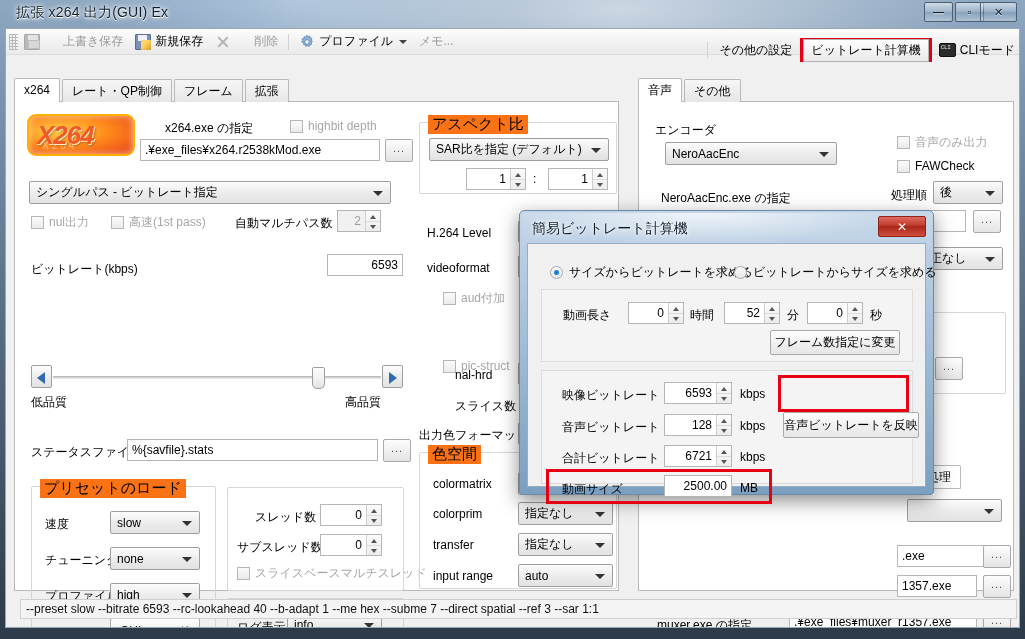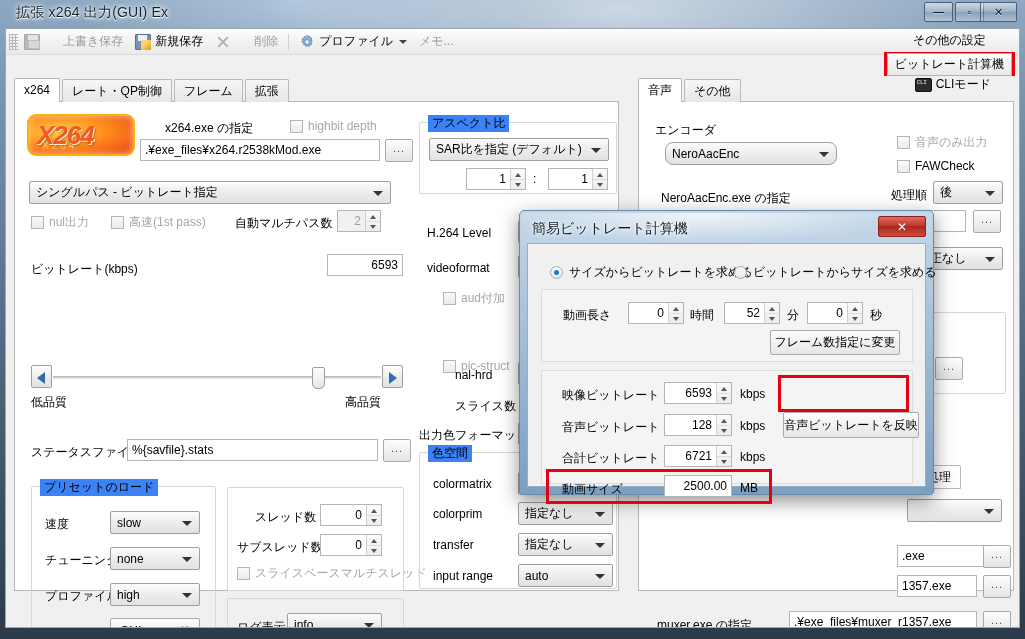"その他の設定" #toolbar-right { flex-direction: column -> none }
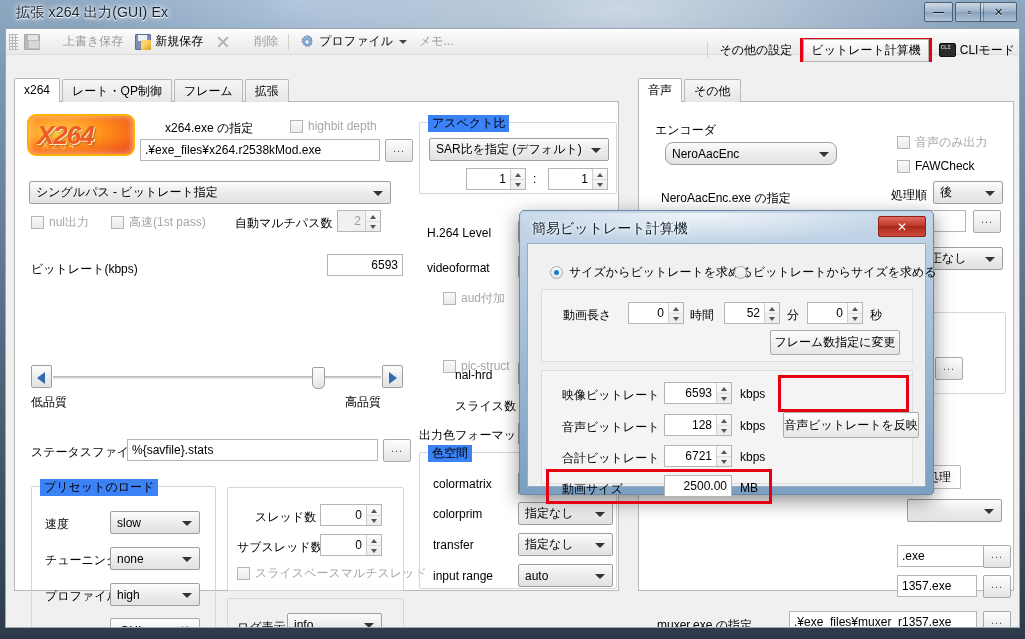"アスペクト比" .gbox > .cap { background: #3b82f6 -> #f97316; font-size: 12px -> 15px }
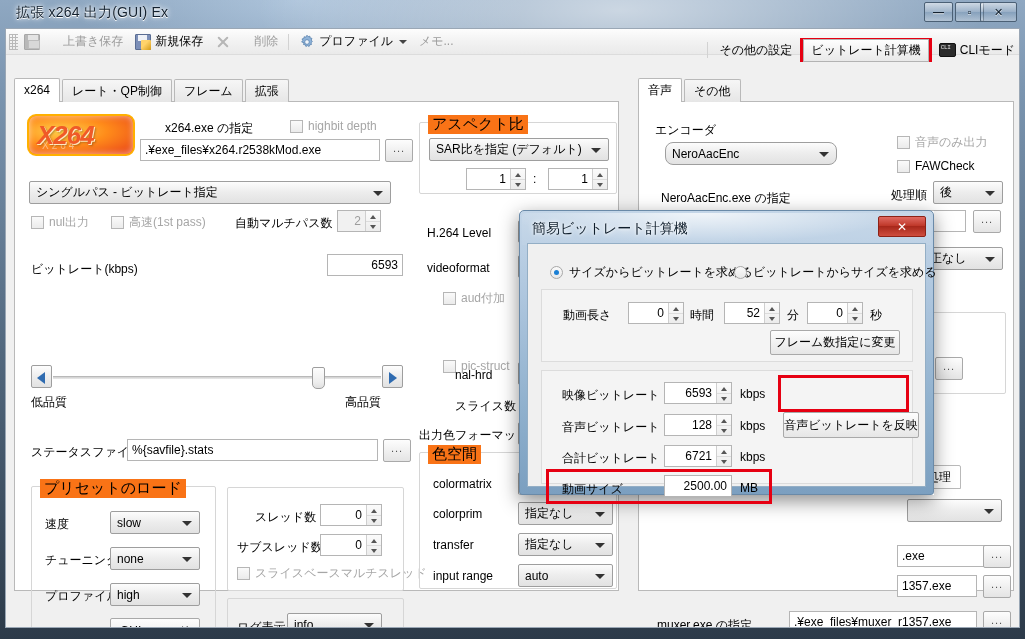"NeroAacEnc" div.combo { border-radius: 8px -> none }
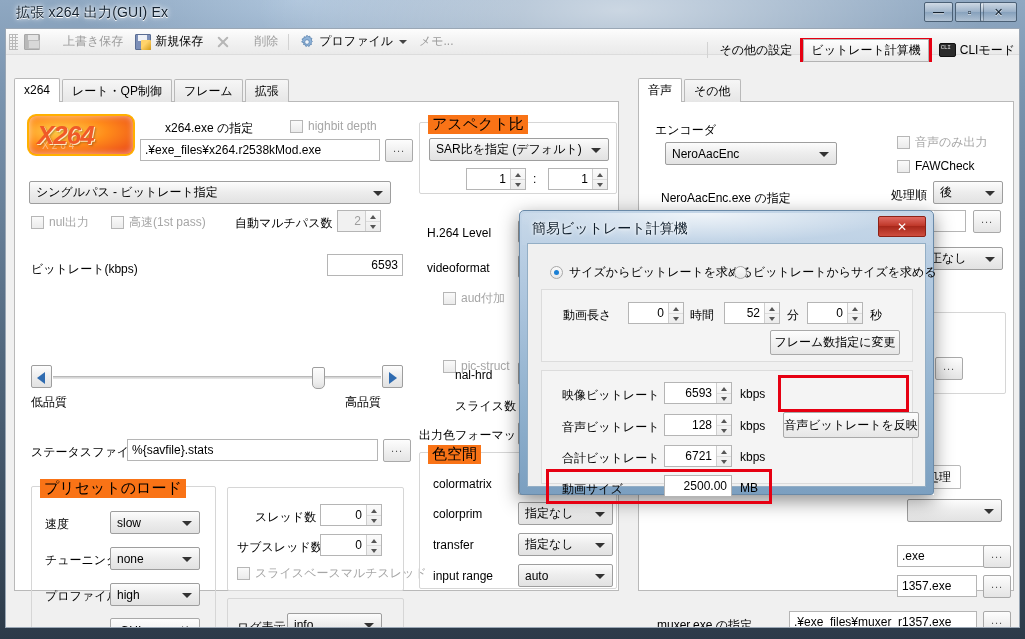"--preset slow --bitrate 6593" div { html: none -> <div>--preset slow --bitrate 6593 --rc-lookahead 40 --b-adapt 1 --me hex --subme 7 --direct spatial --ref 3 --sar 1:1</div> }
